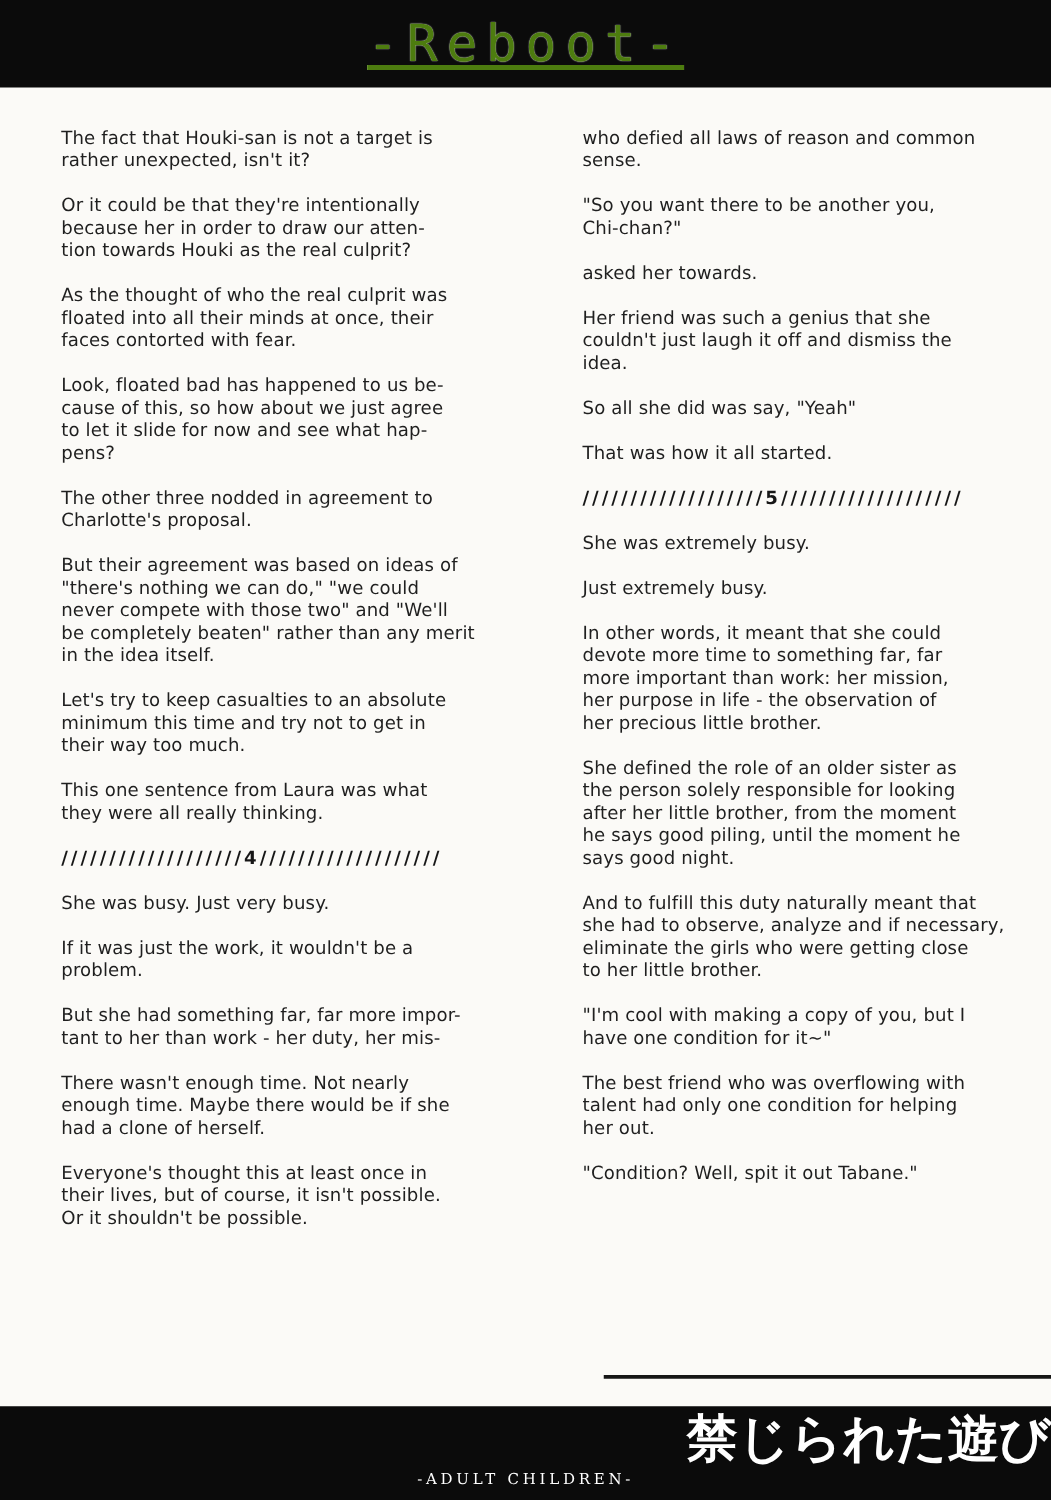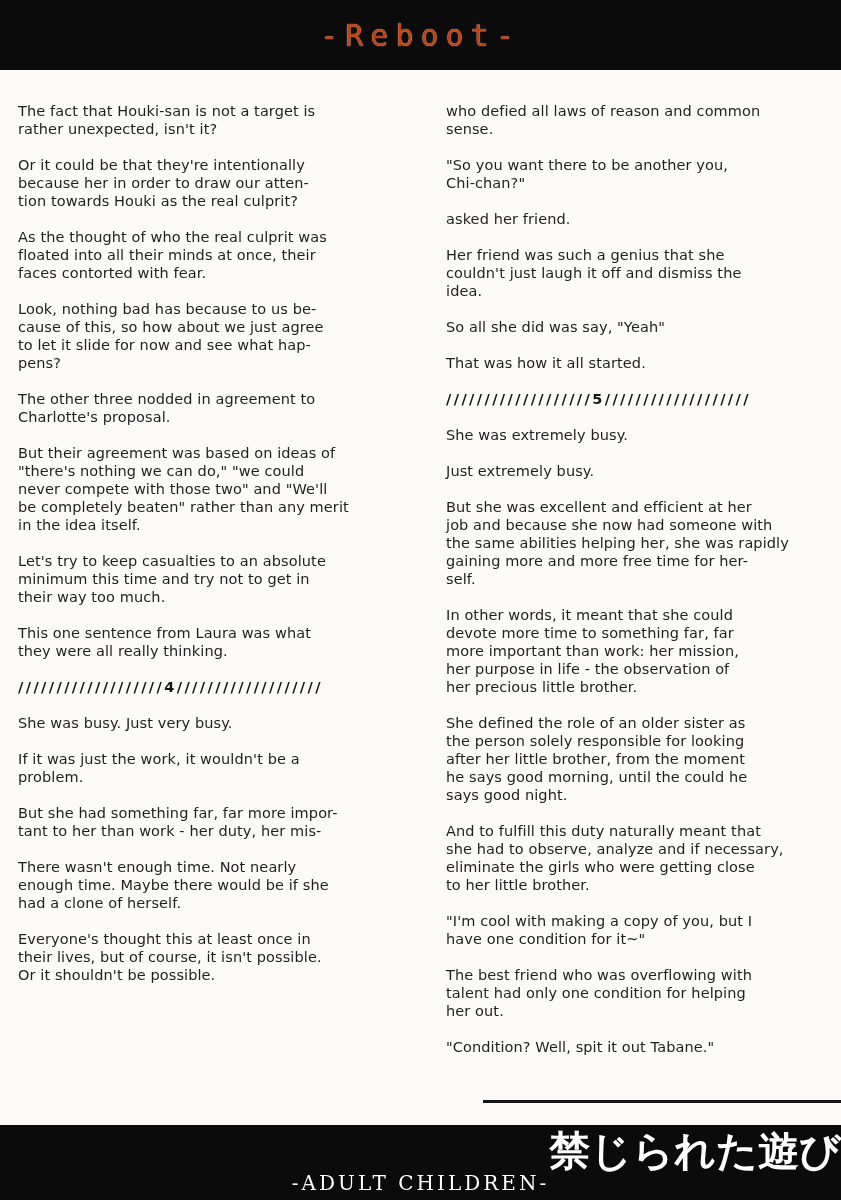"-Reboot-" .topbar h1 { color: #c2410c -> #4d7c0f; font-size: 30px -> 41px; text-decoration: none -> underline }
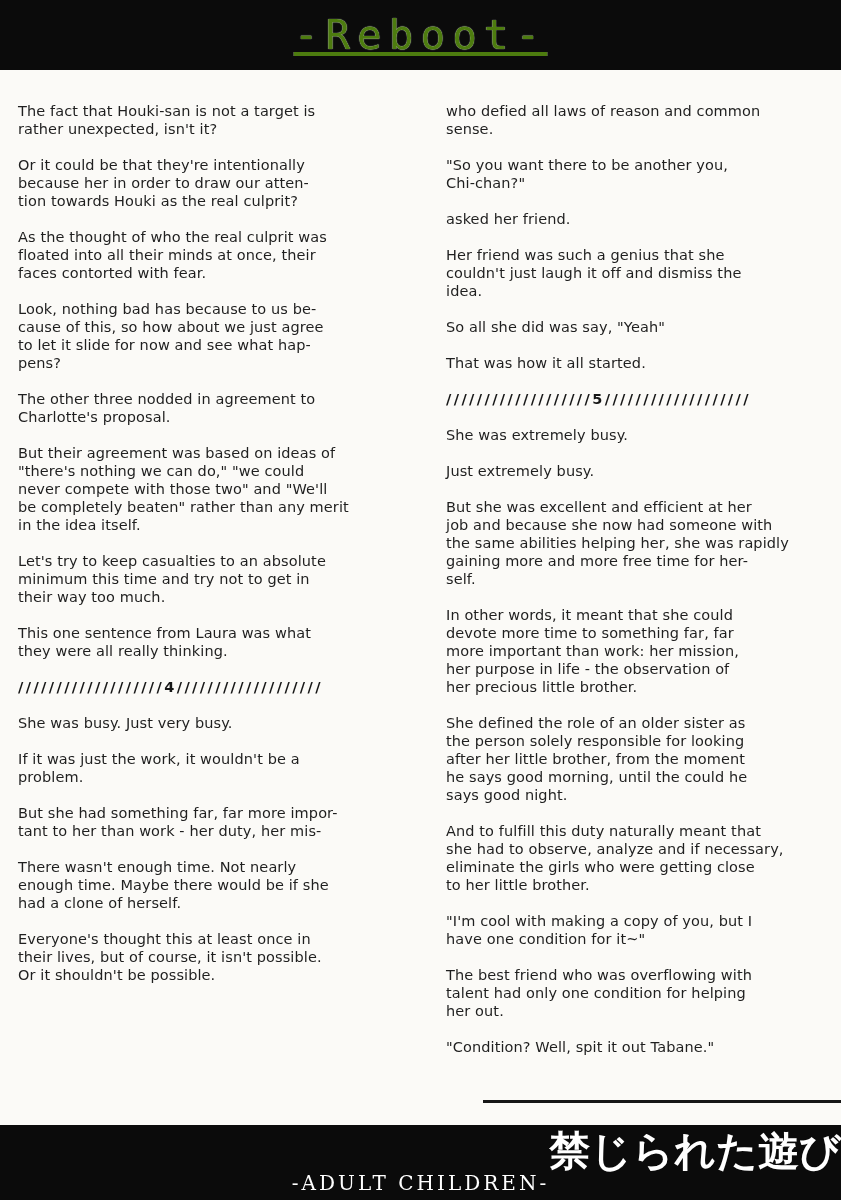"The fact that Houki-san is" .content { padding: 32px 10px 0 18px -> 32px 10px 0 49px }
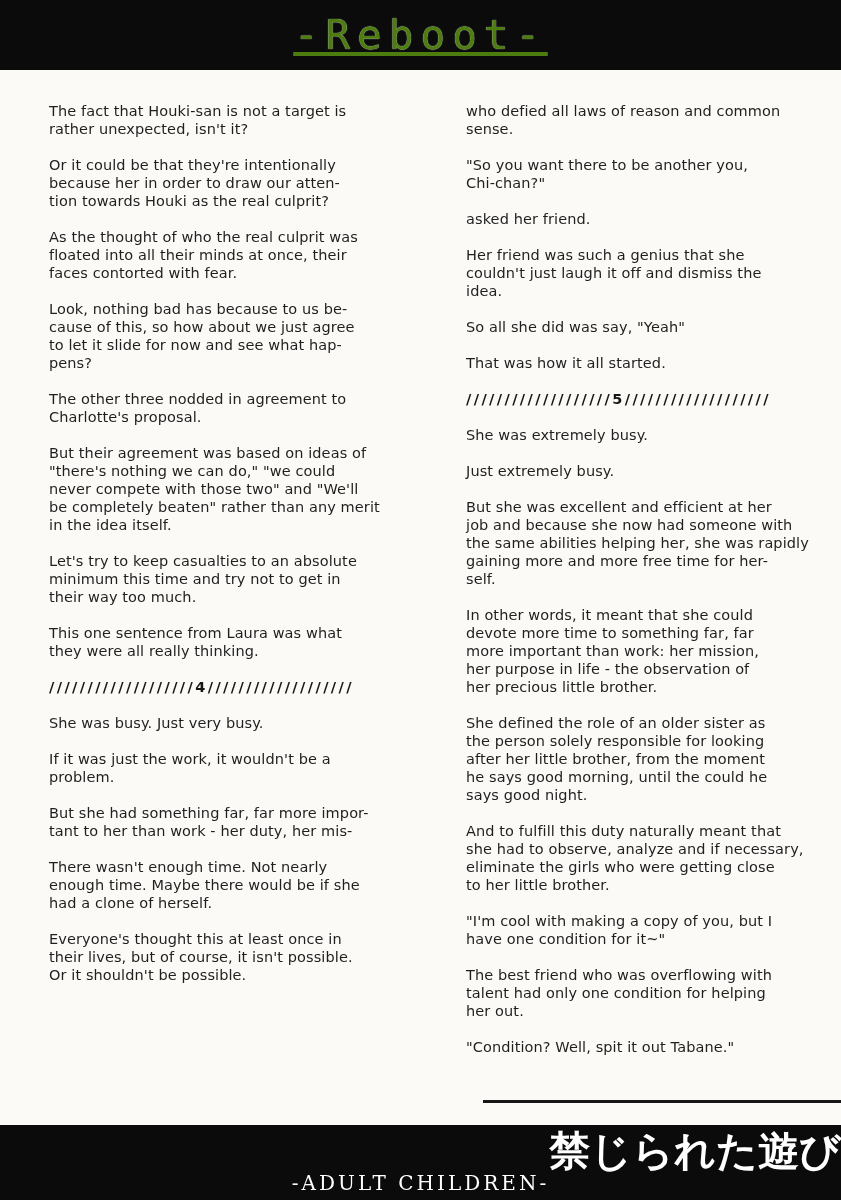"asked her friend." div.line { text: friend -> towards }
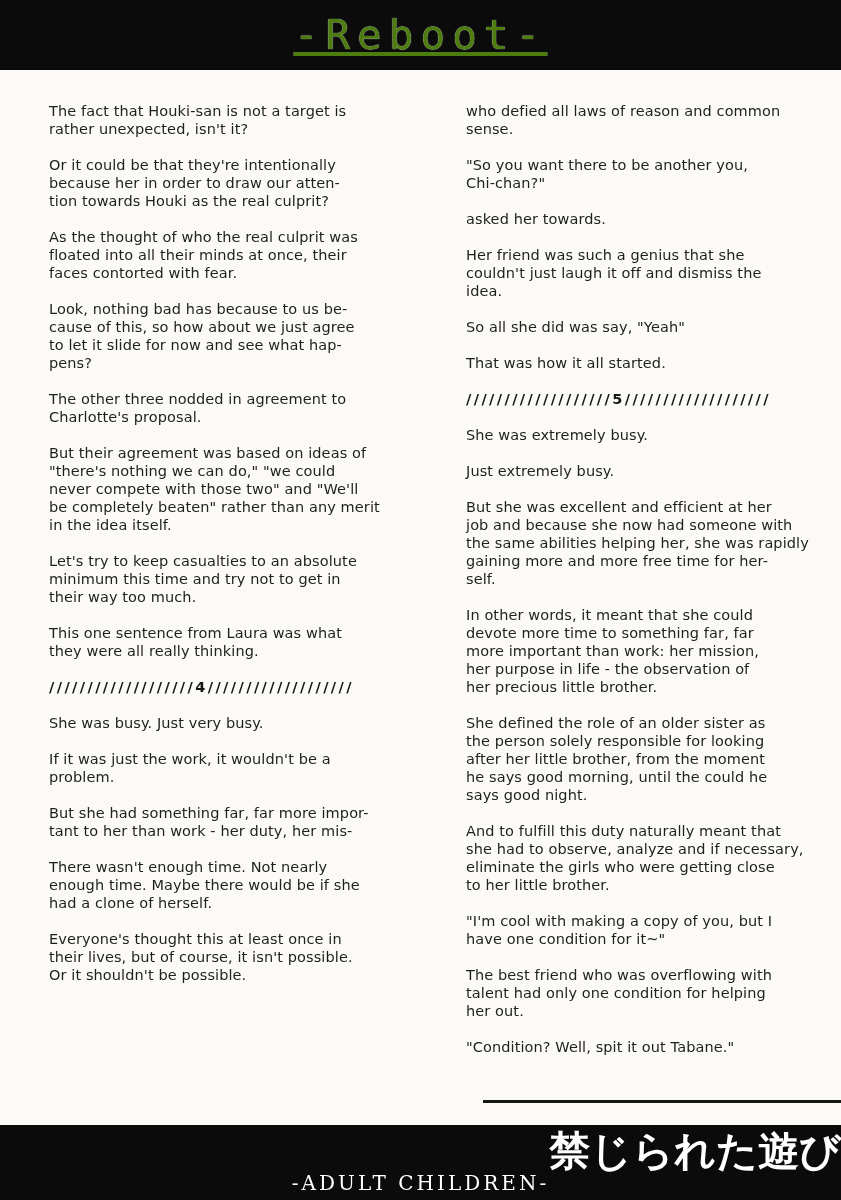"Look, nothing bad has because" div.line { text: nothing bad has because -> floated bad has happened }
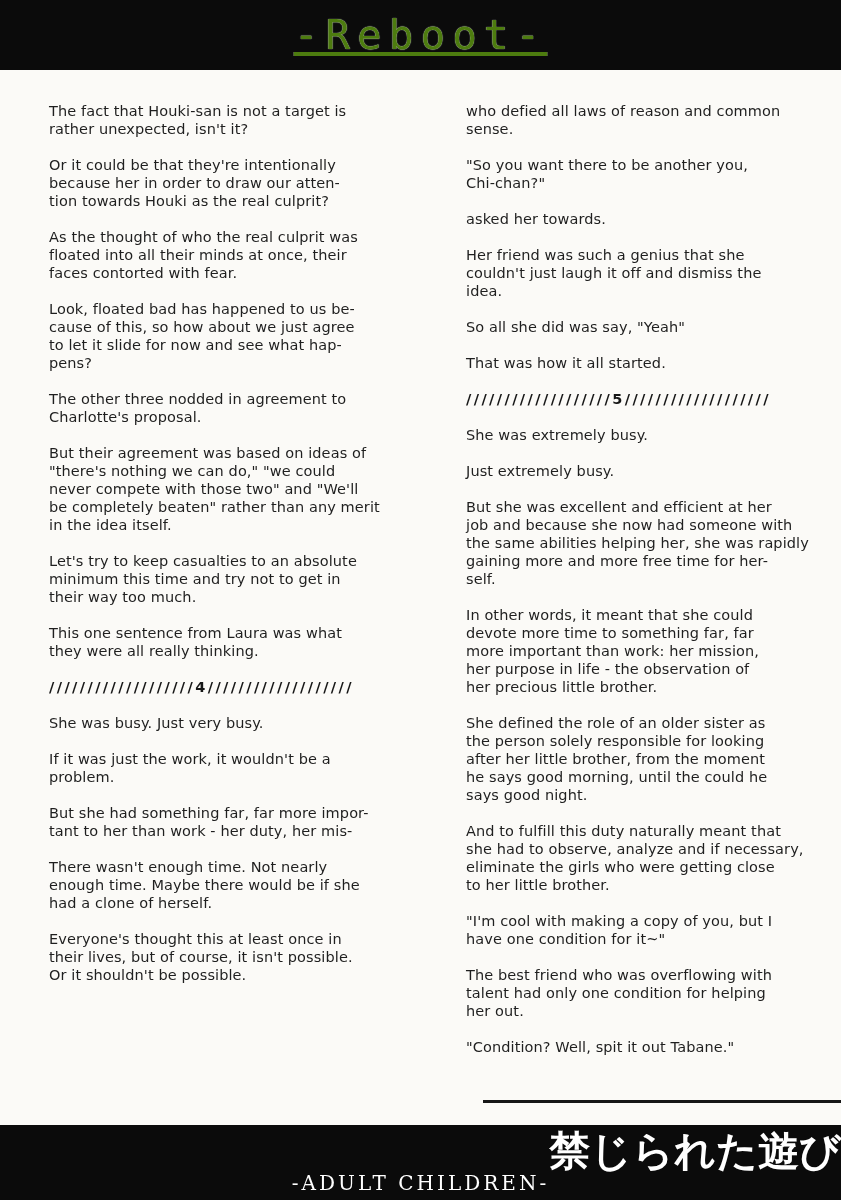"But she was excellent and" div.para { html: <div> <div>But she was excellent and efficient at her</div> <div>job and because she now had someone with</div> <div>the same abilities helping her, she was rapidly</div> <div>gaining more and more free time for her-</div> <div>self.</div> </div> -> none }
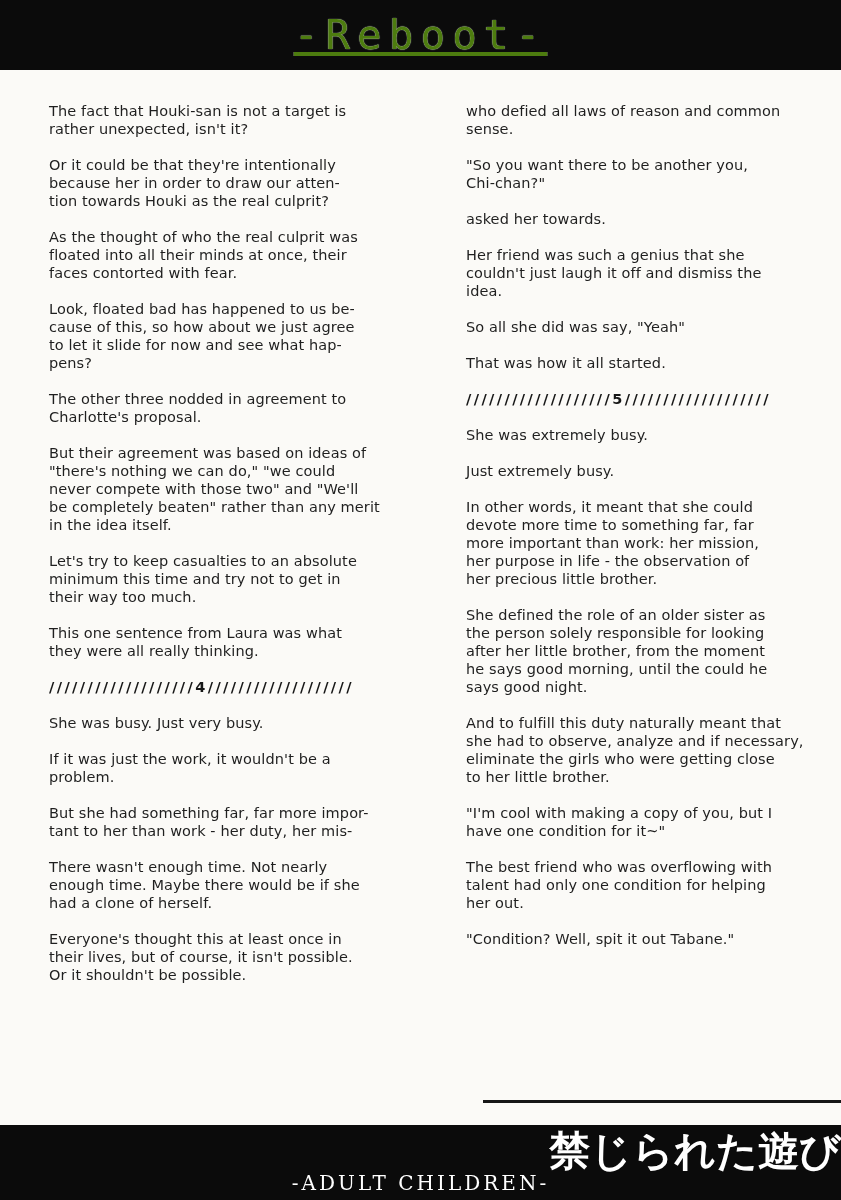"he says good morning, until" div.line { text: morning, until the could -> piling, until the moment }
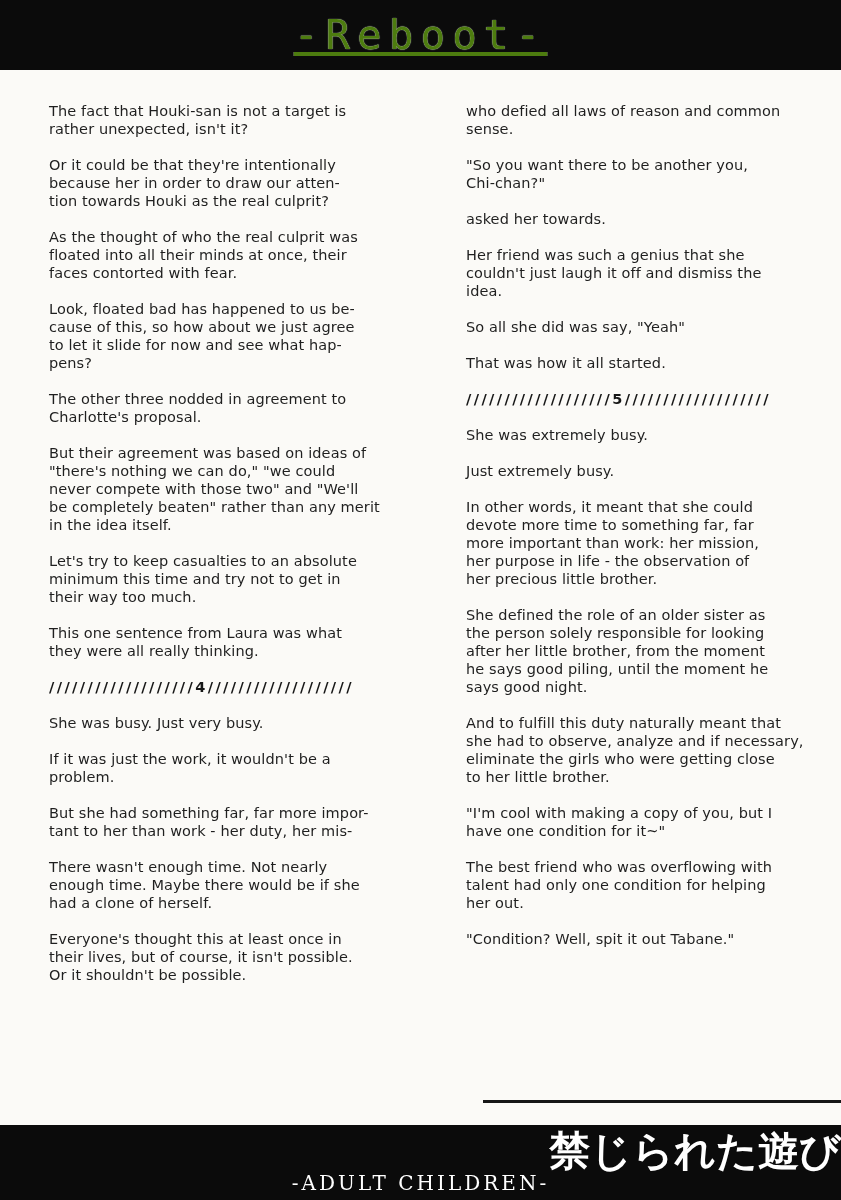"-ADULT CHILDREN-" .footer-sub { font-size: 20px -> 12px }
